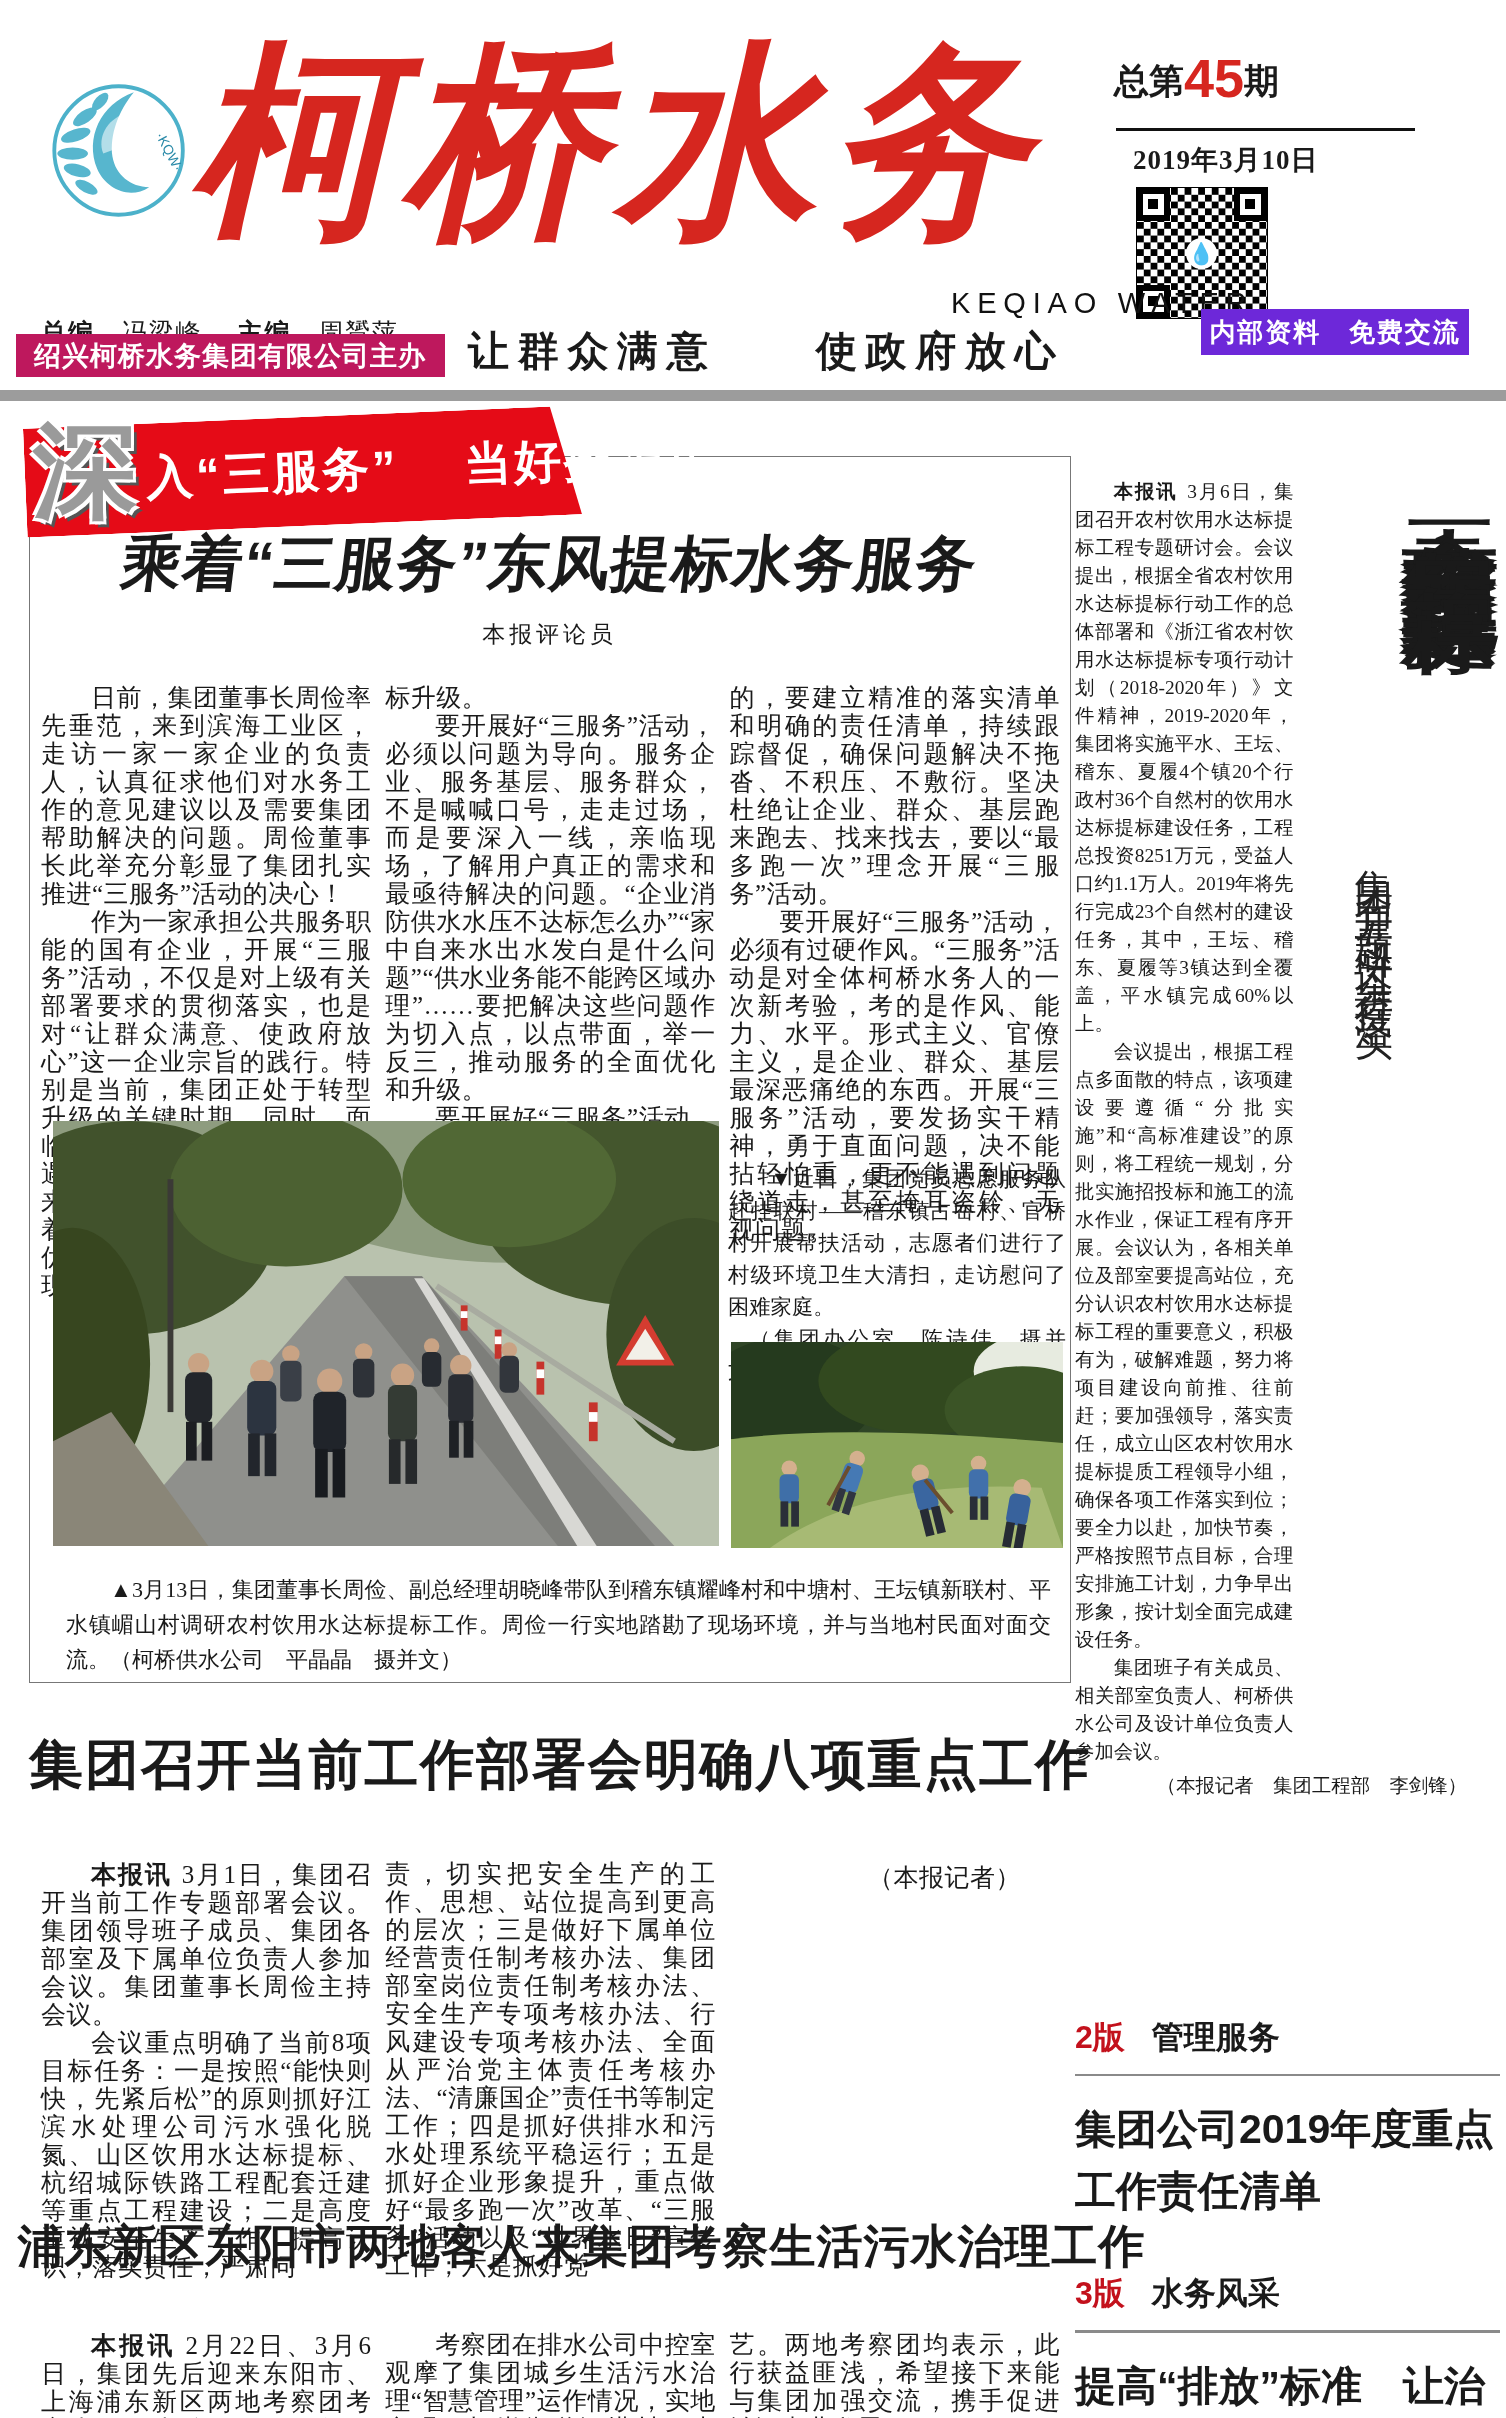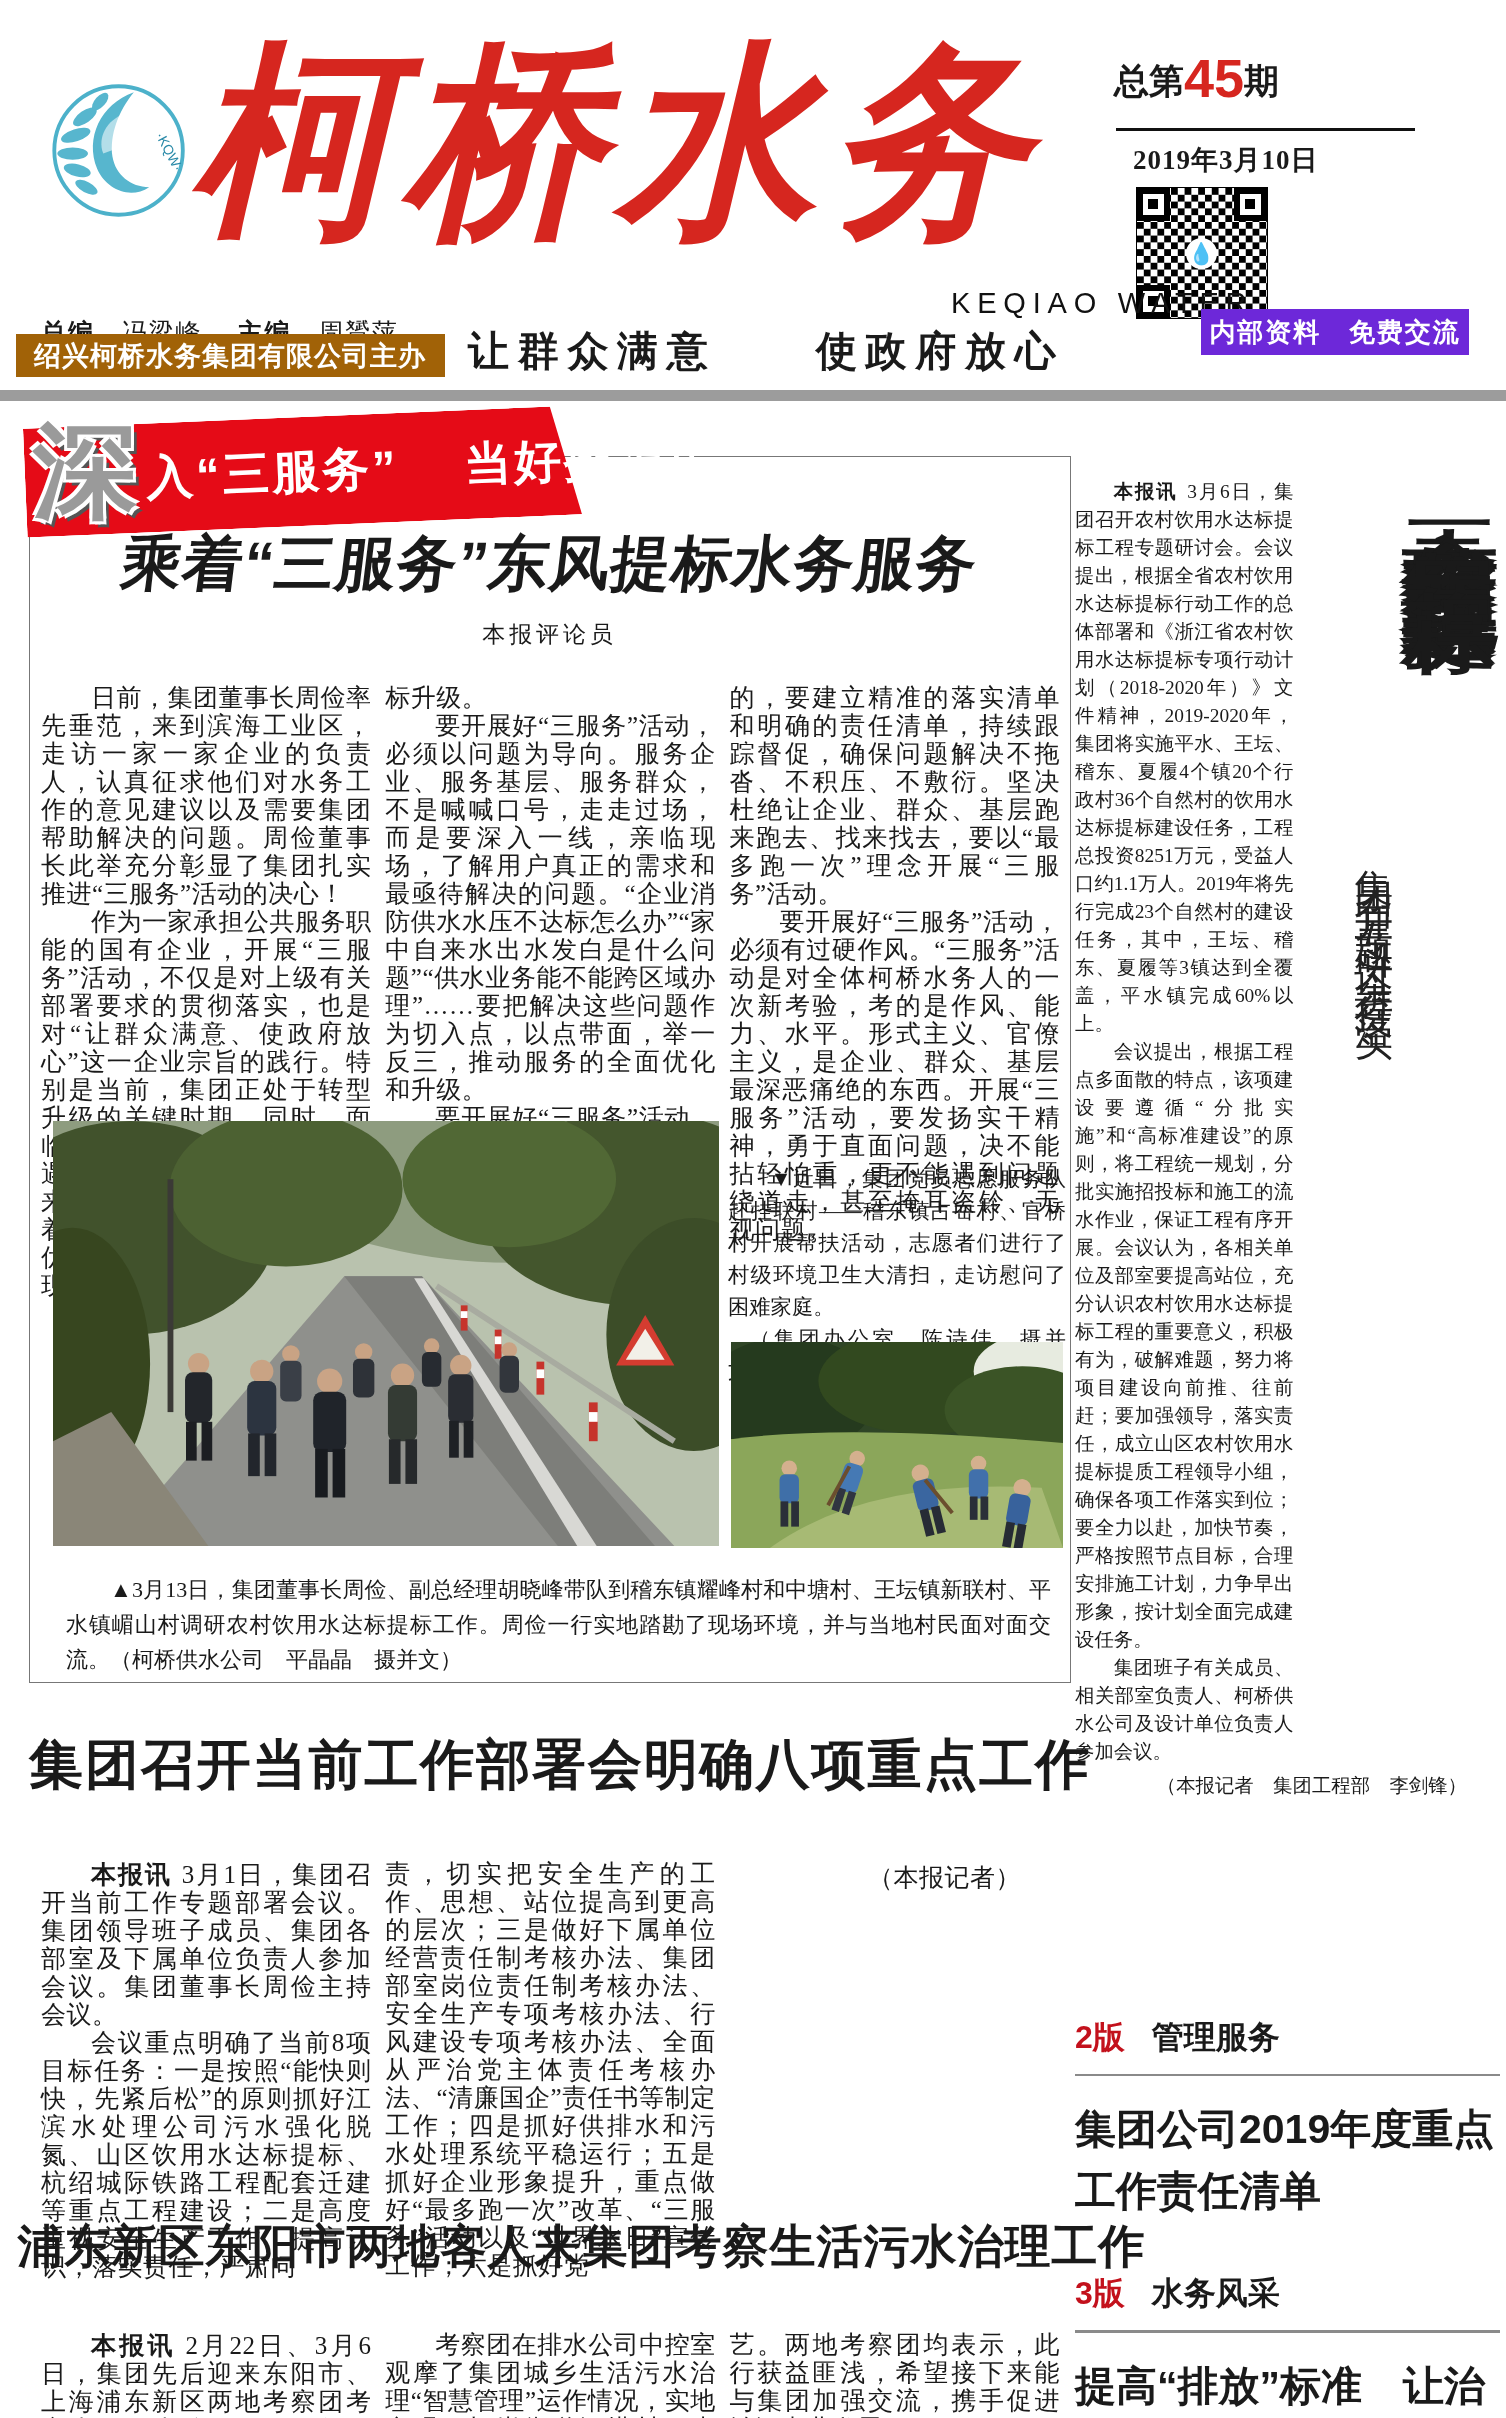"绍兴柯桥水务集团有限公司主办" .org-bar { background: #a16207 -> #be185d }
